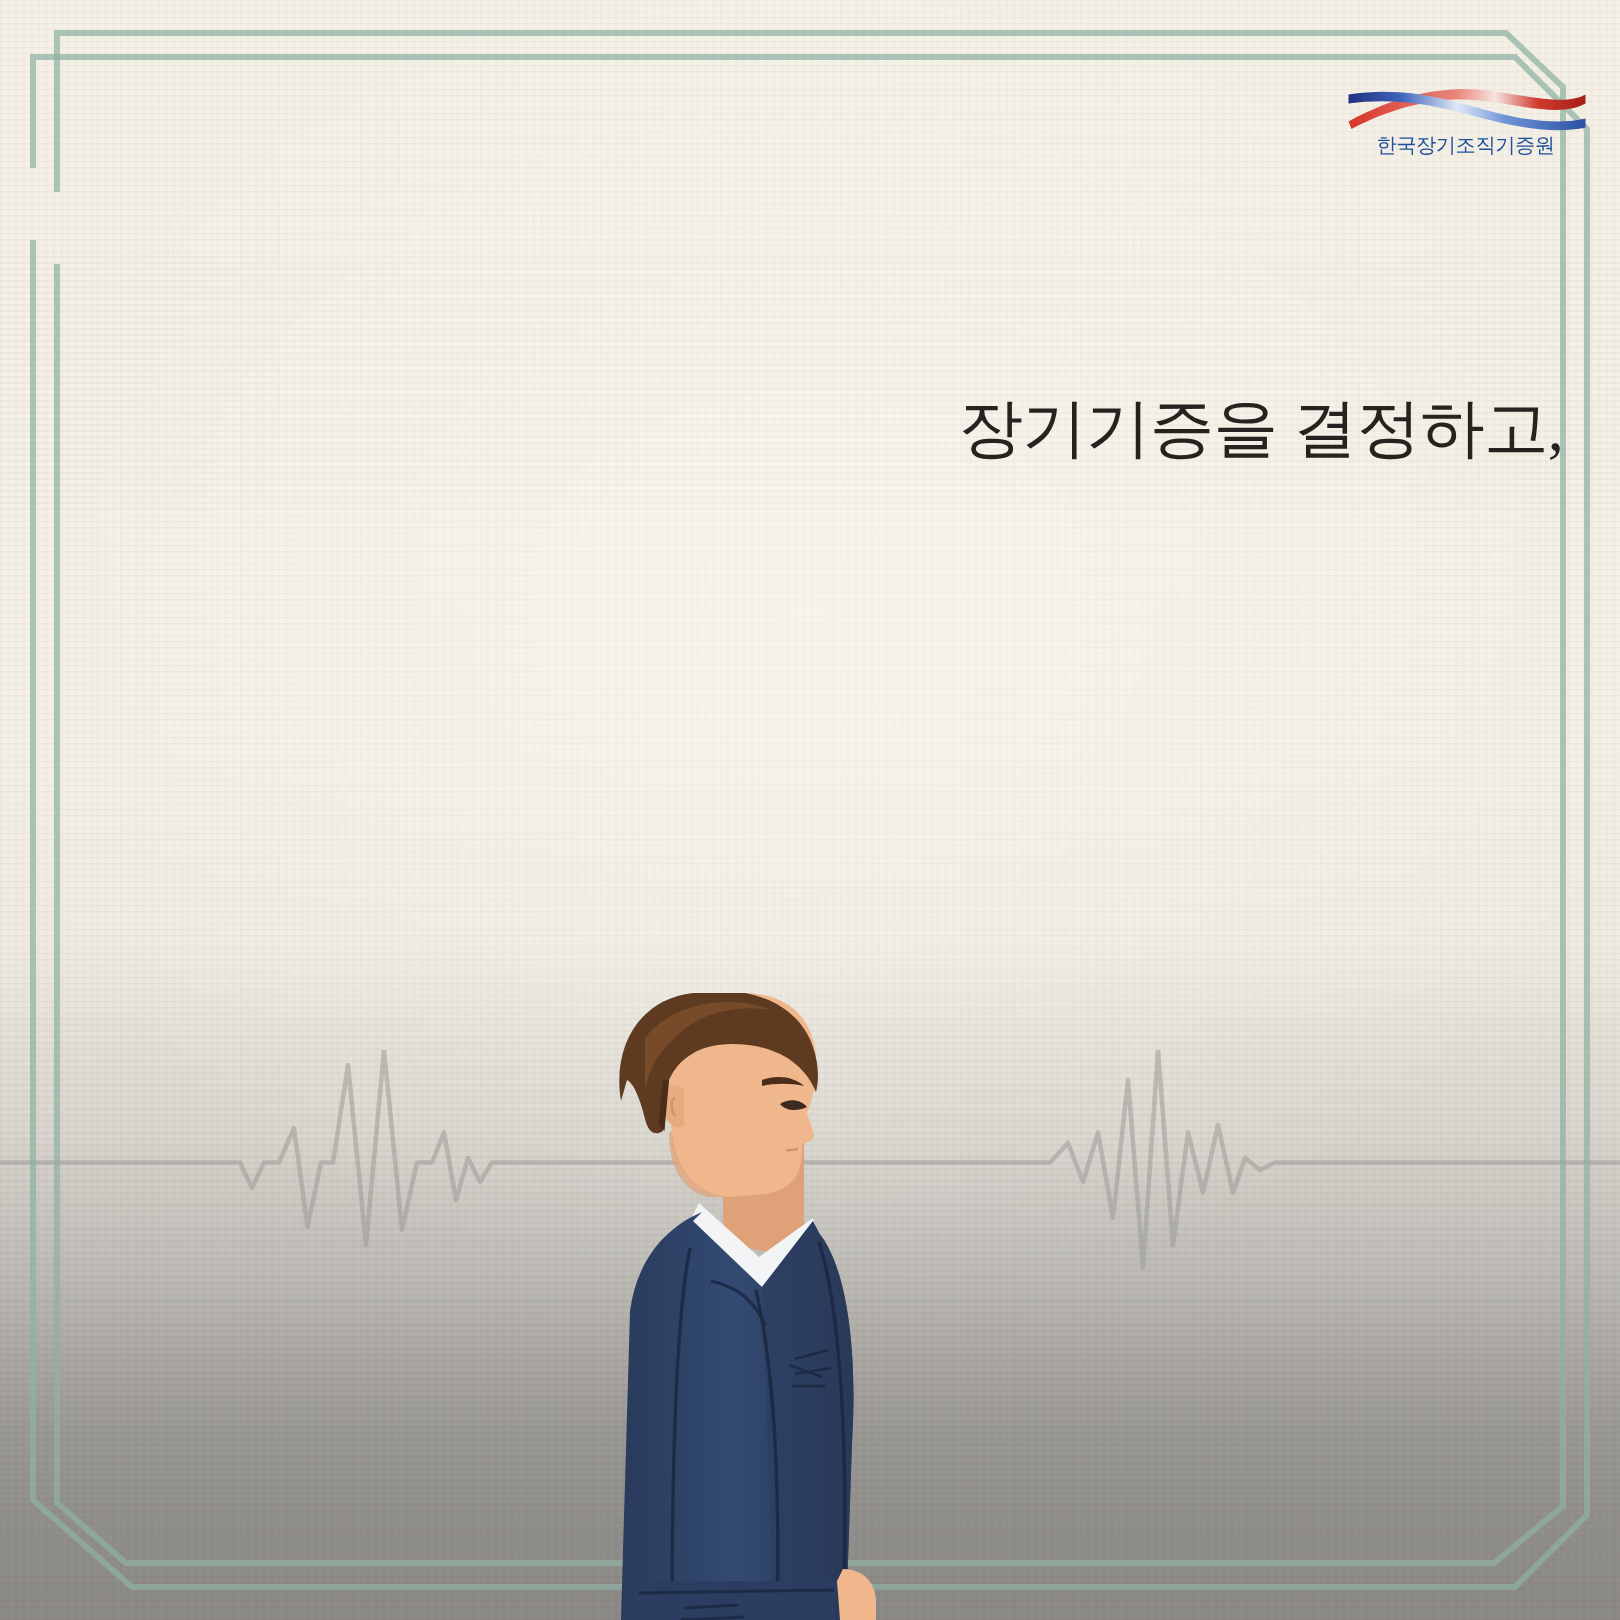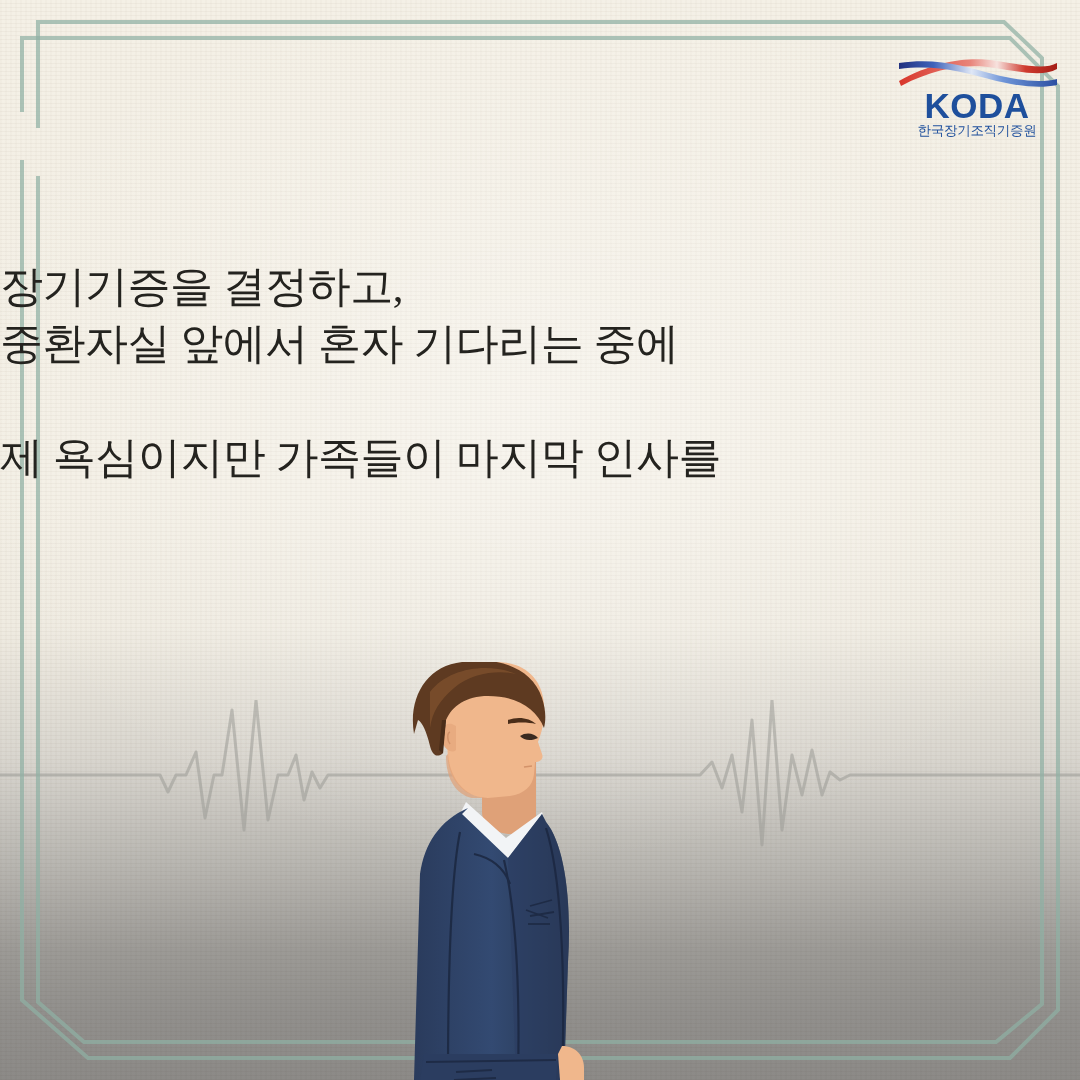"KODA" span.logo-word { html: <span>KODA</span> -> none }
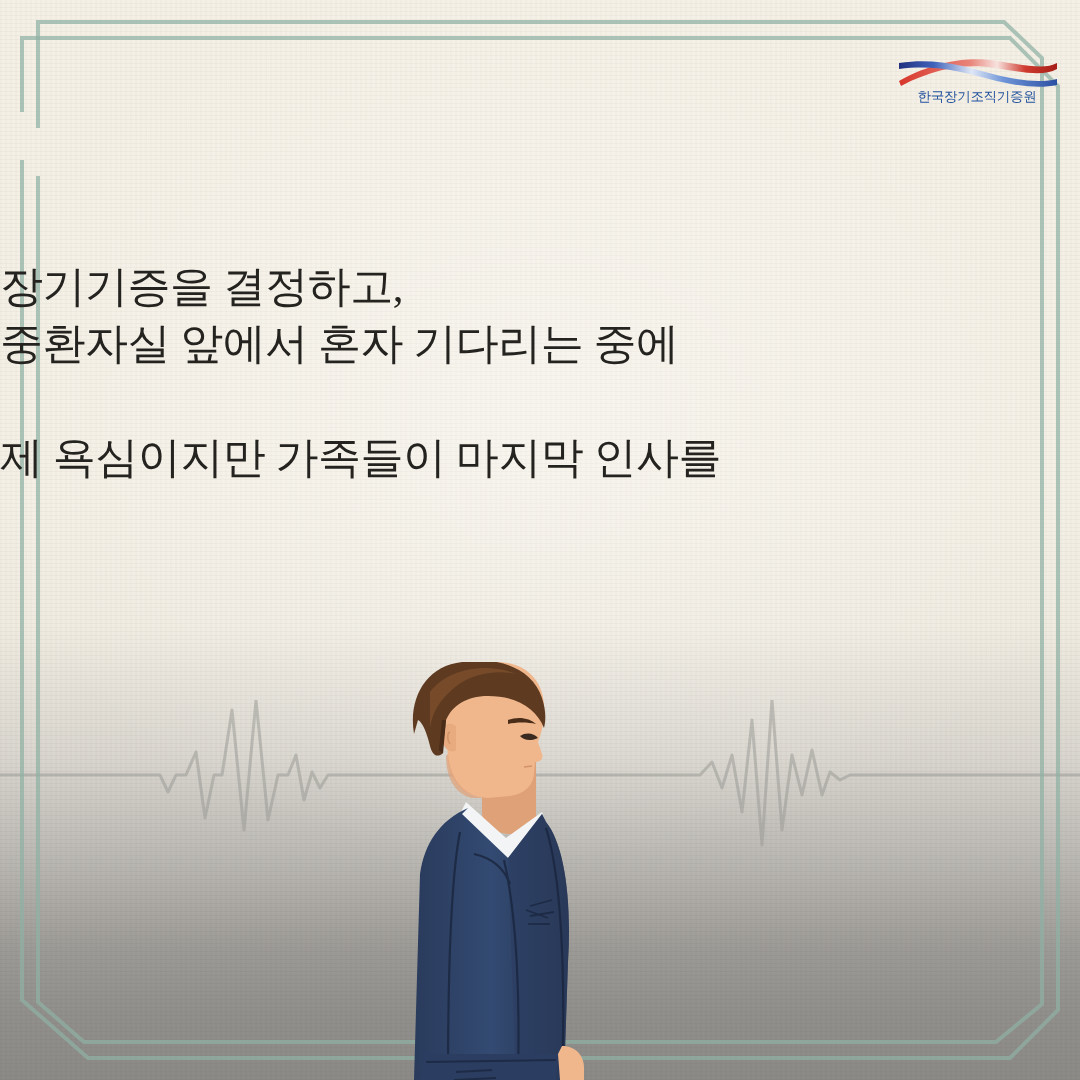"장기기증을 결정하고," .message { text-align: left -> right }
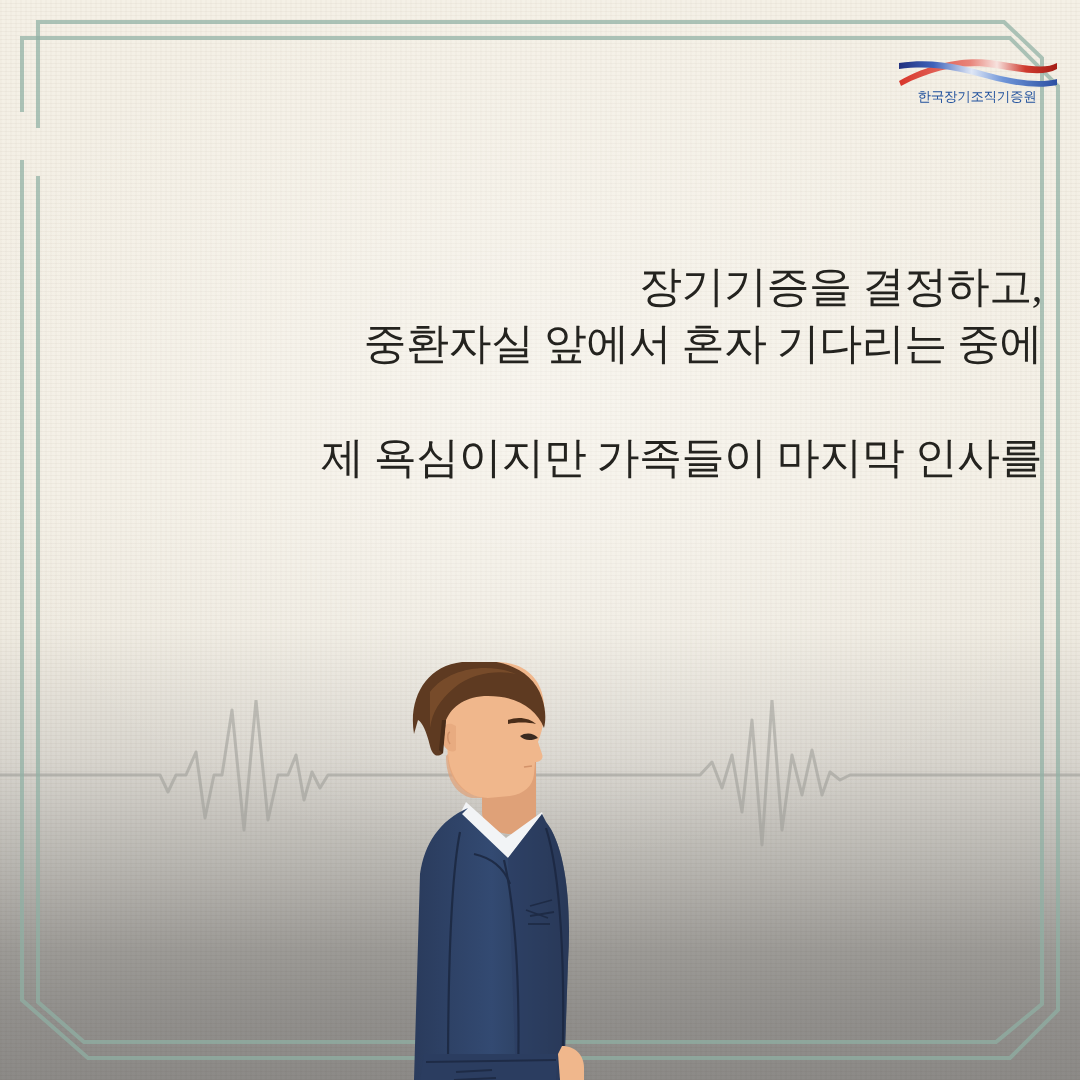"중환자실 앞에서 혼자 기다리는 중에" span.line { html: <span>중환자실 앞에서 혼자 기다리는 중에</span> -> none }
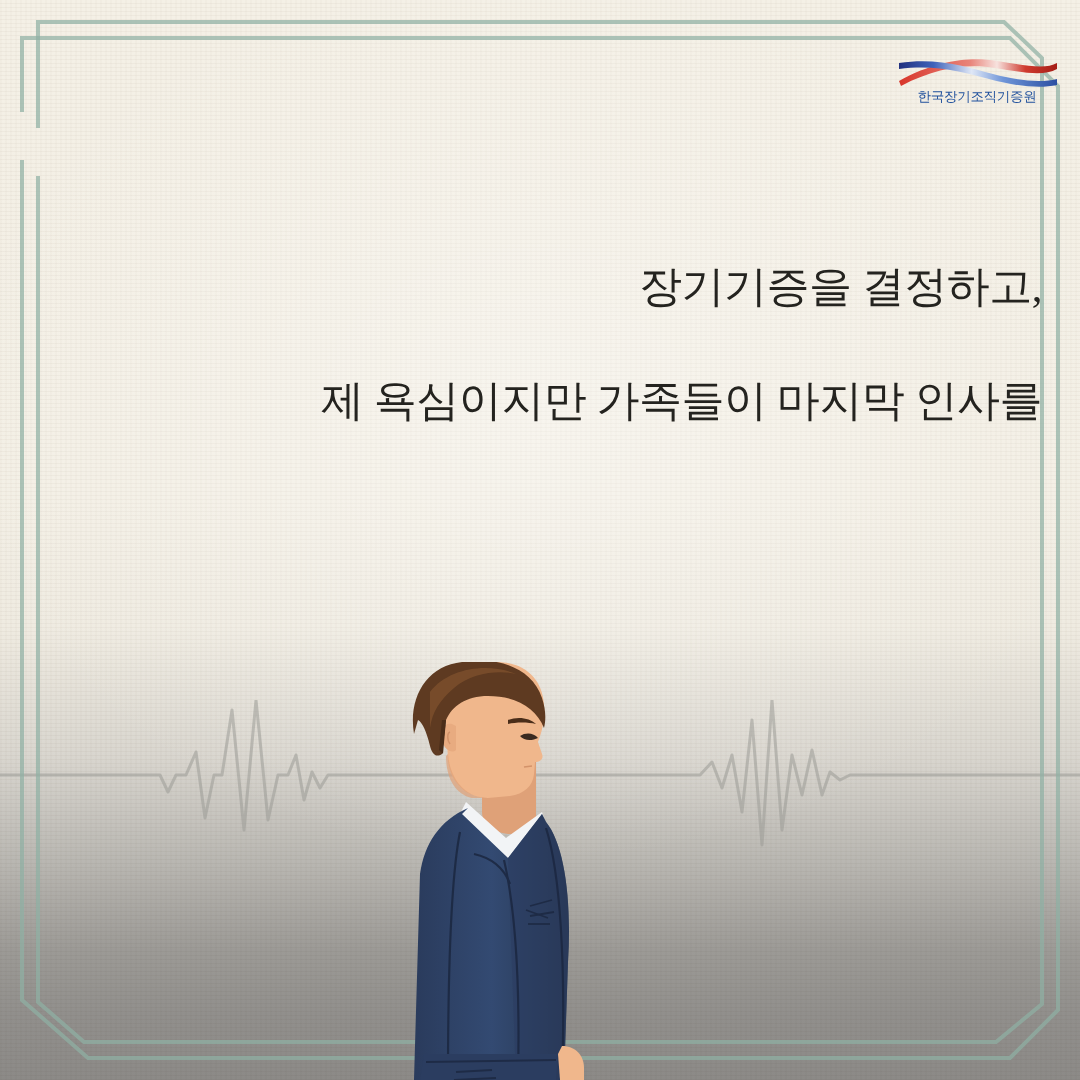"제 욕심이지만 가족들이 마지막 인사를" span.line { html: <span>제 욕심이지만 가족들이 마지막 인사를</span> -> none }
